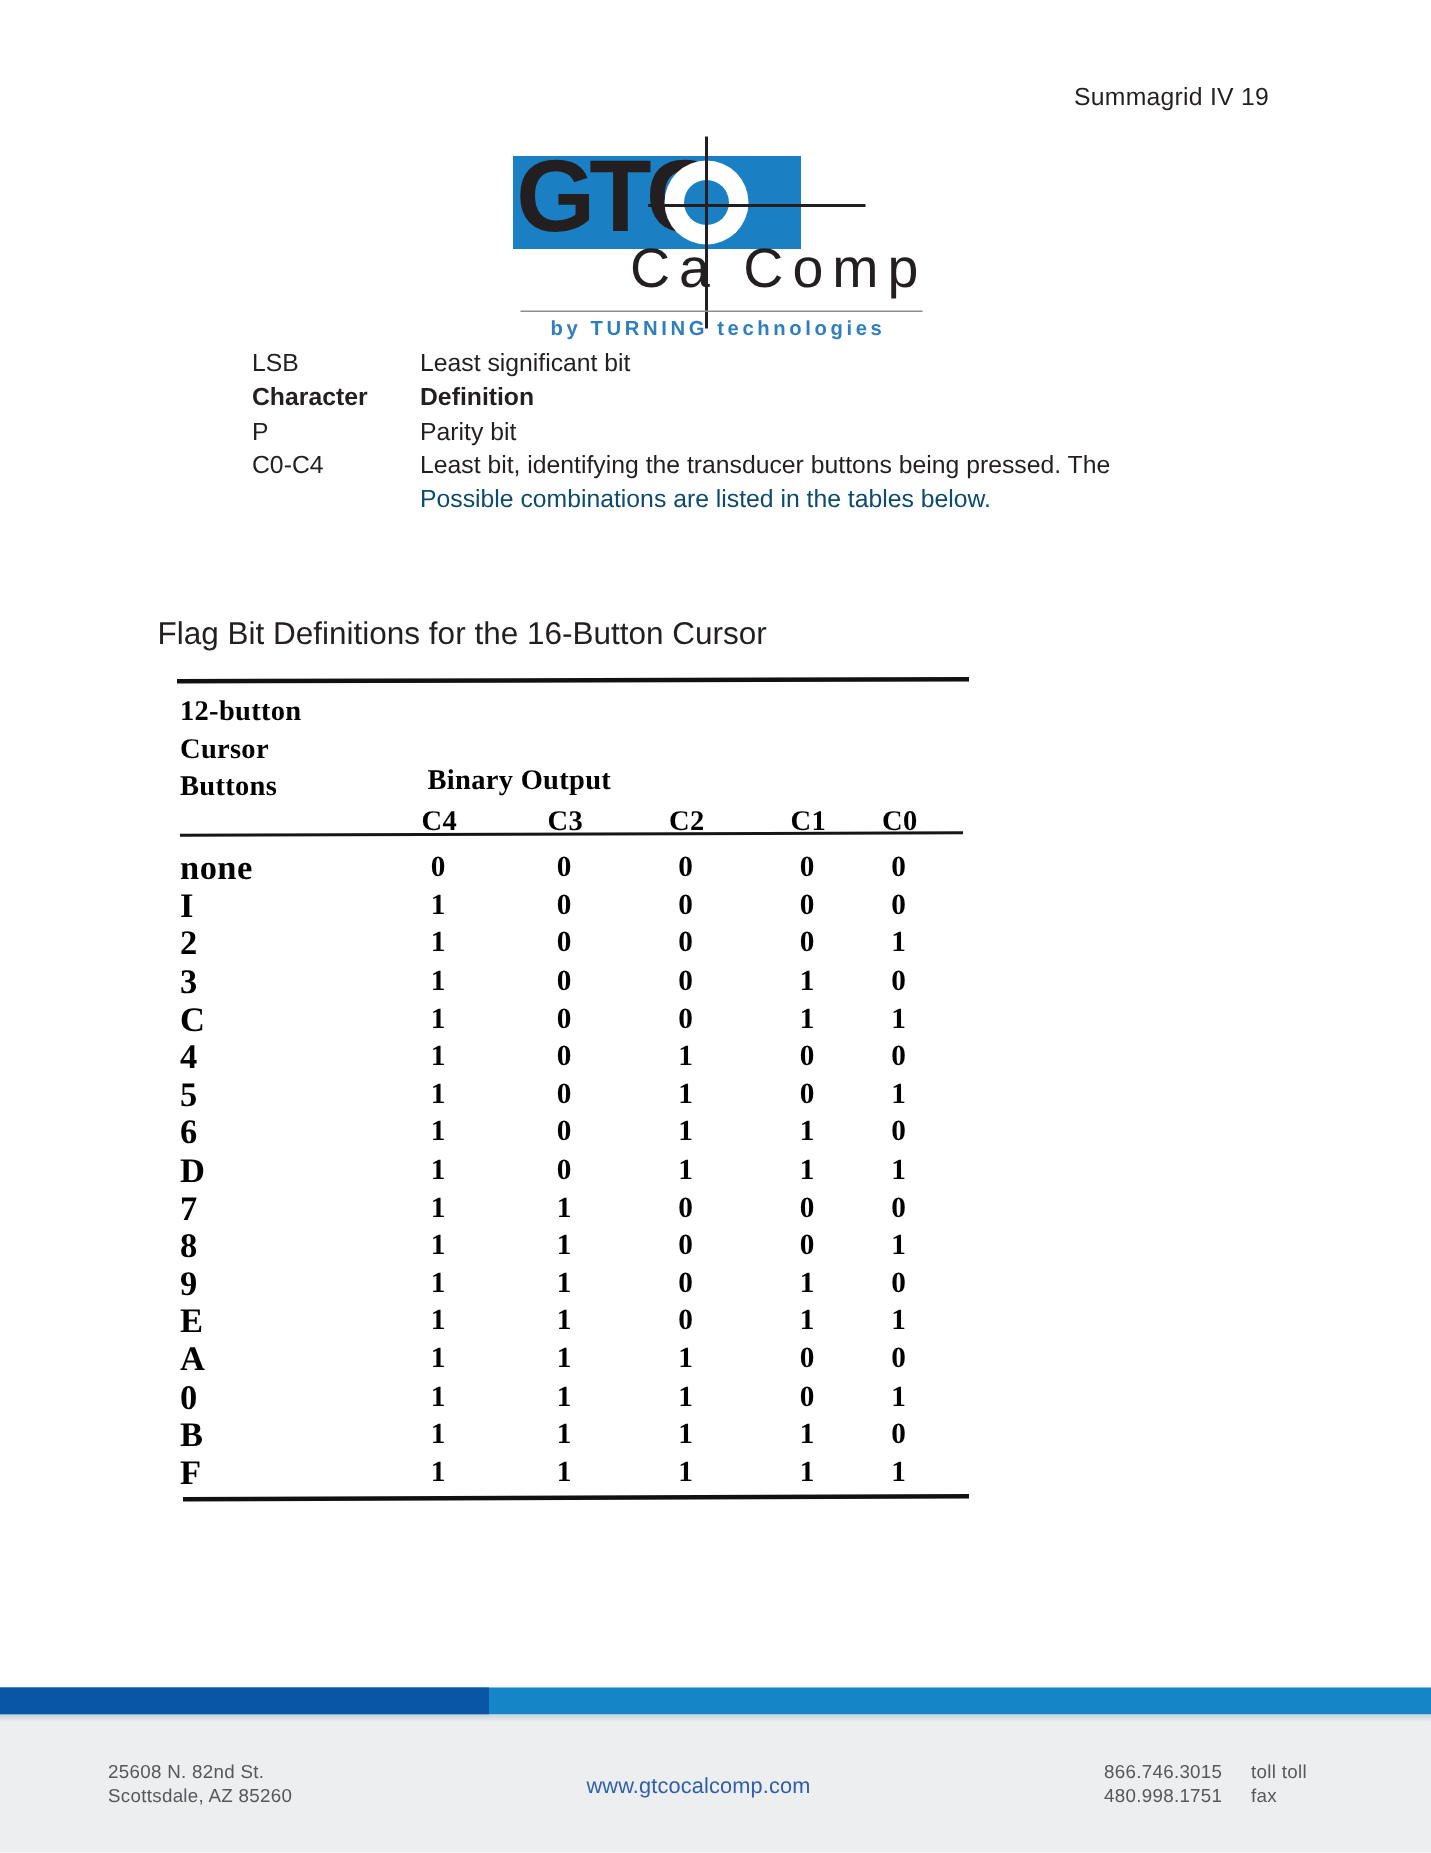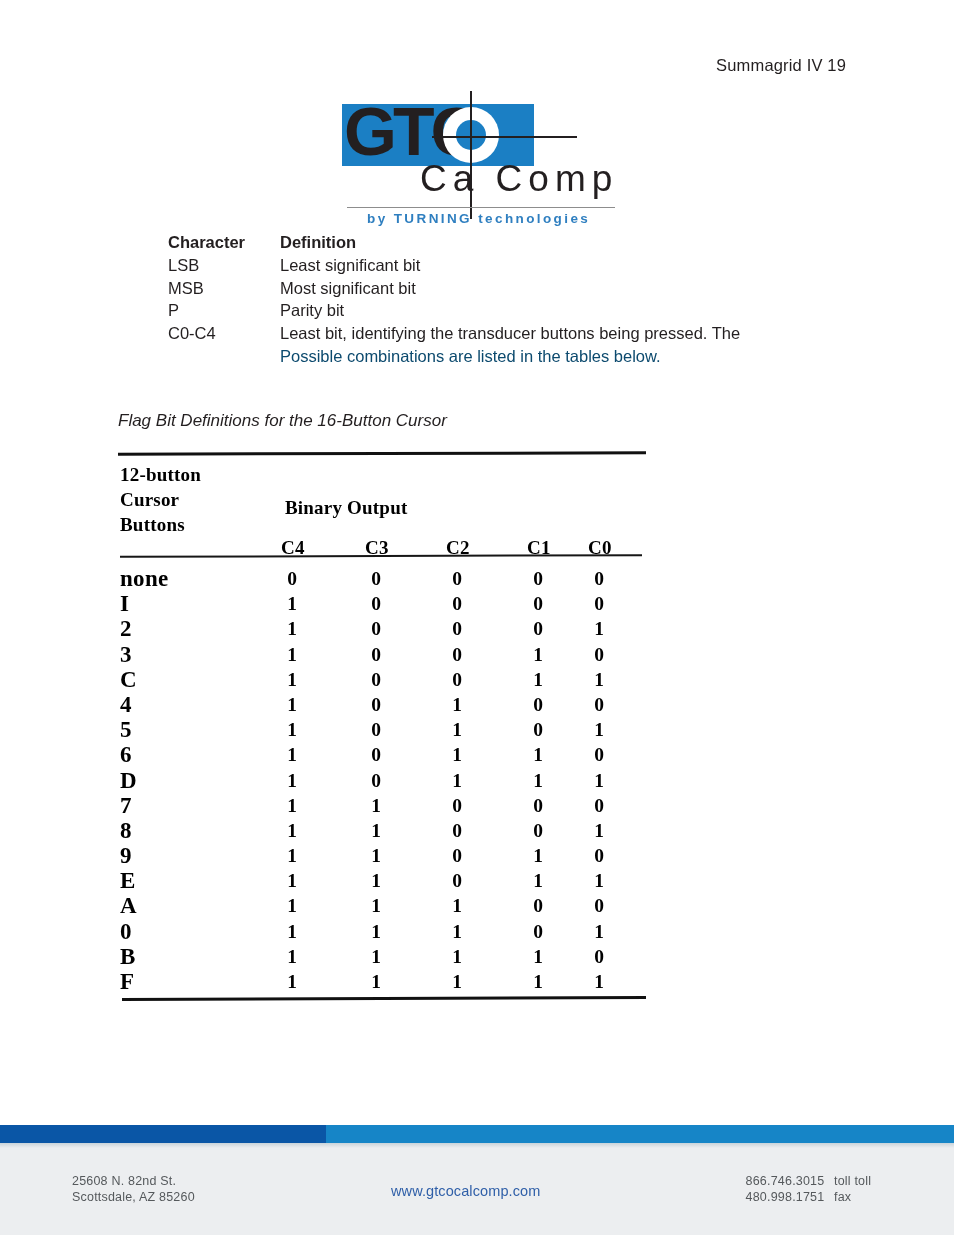"Character" div.def-row { order: before "LSB" -> after "LSB" }
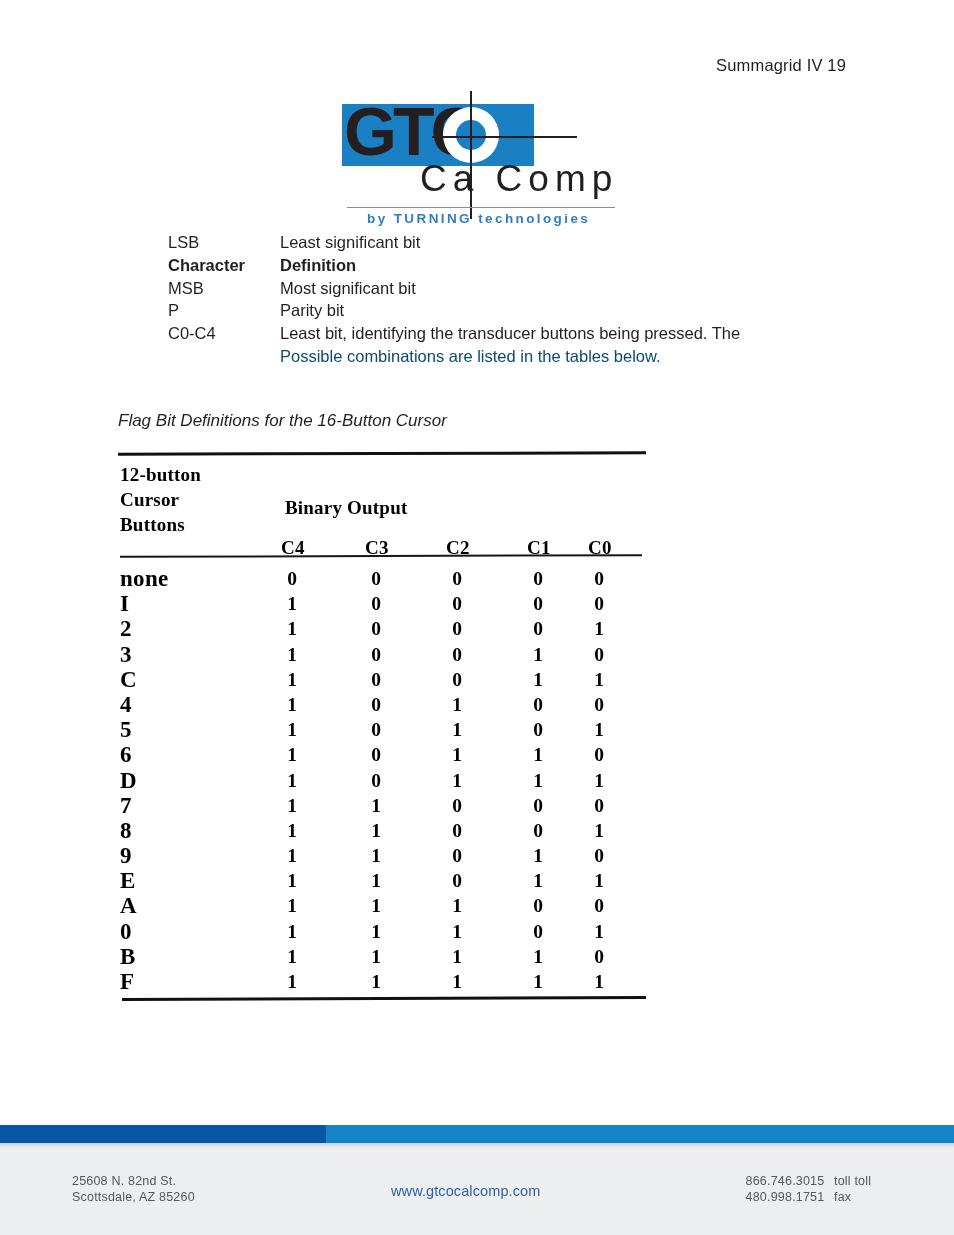"MSB" div.def-row { html: <div> <div>MSB</div> <div>Most significant bit</div> </div> -> none }
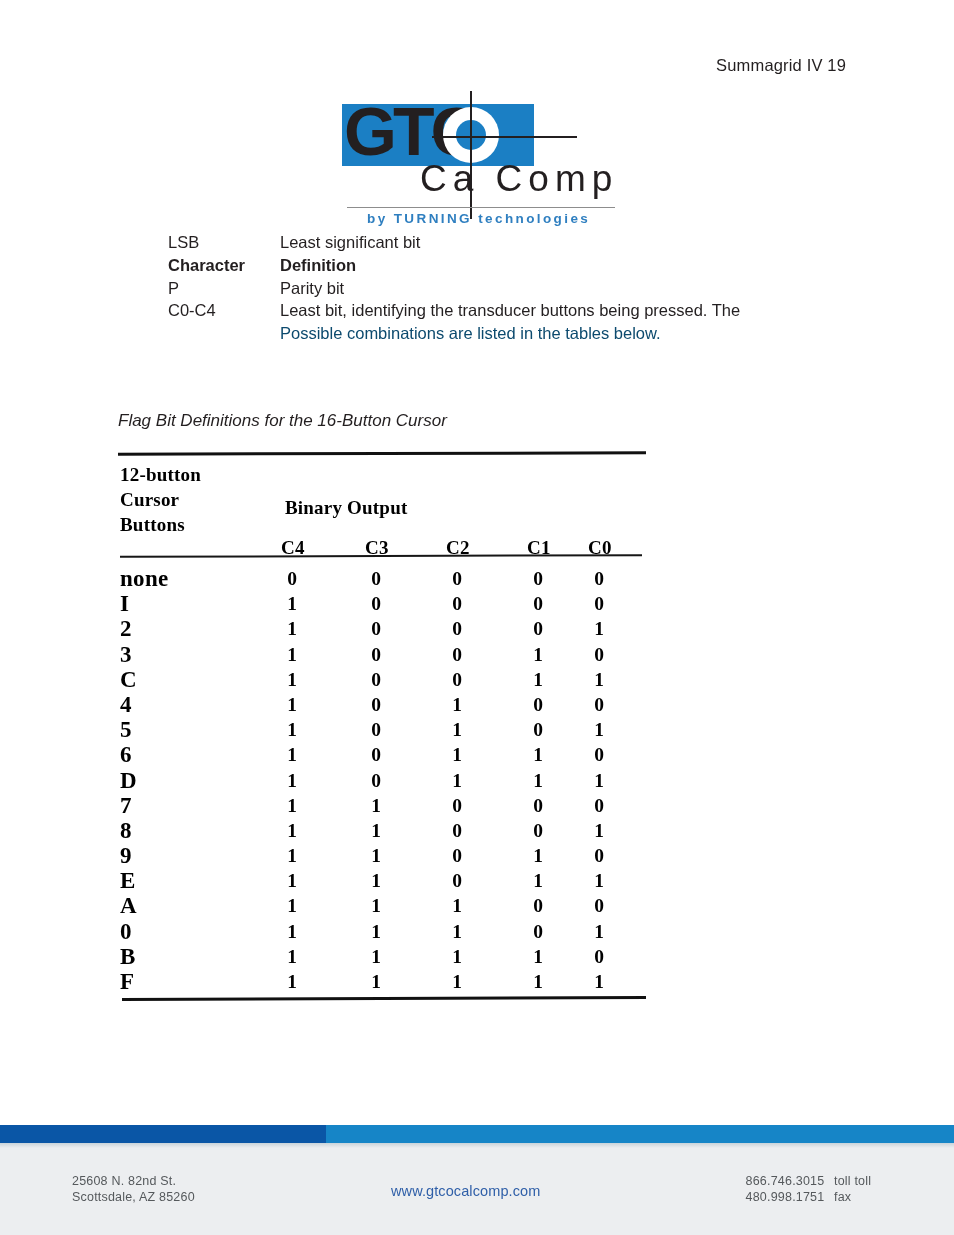"Flag Bit Definitions for the" .figure-caption { font-size: 17px -> 21px; font-style: italic -> none; left: 118px -> 105px }
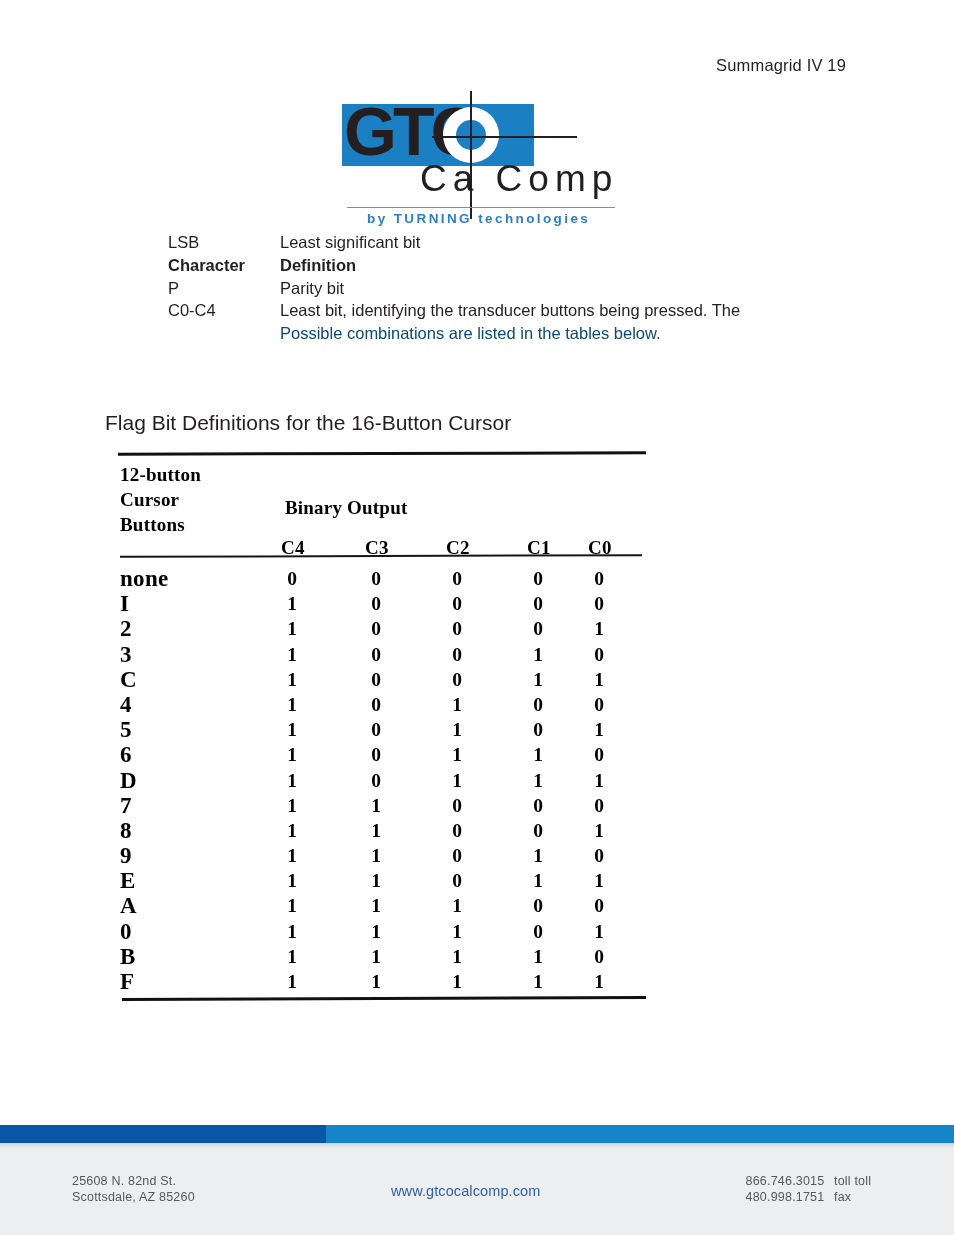"Binary Output" .scan-head-binary { top: 35px -> 48px }
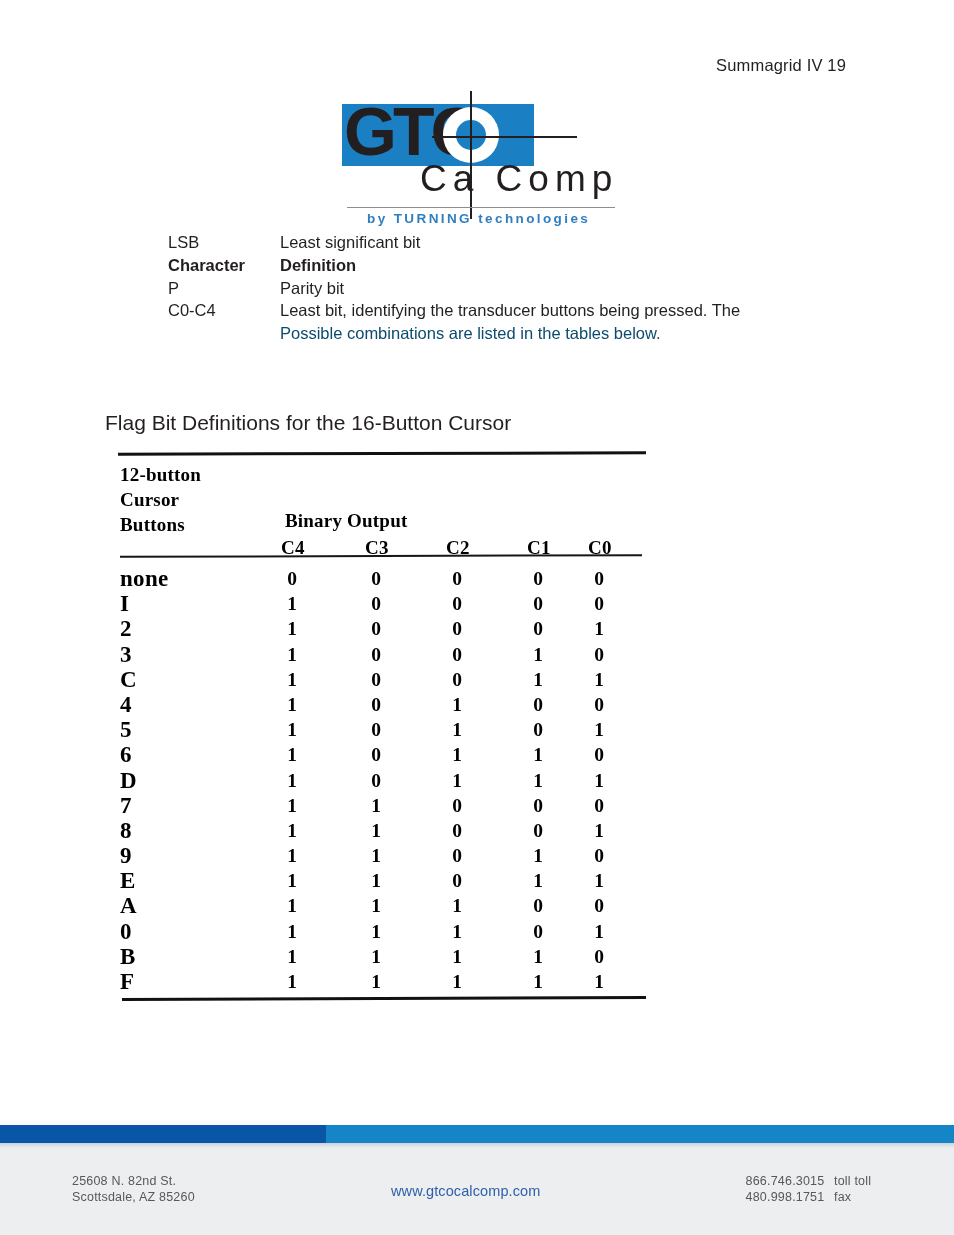"866.746.3015" .footer-contacts .fc-num { text-align: center -> none }
